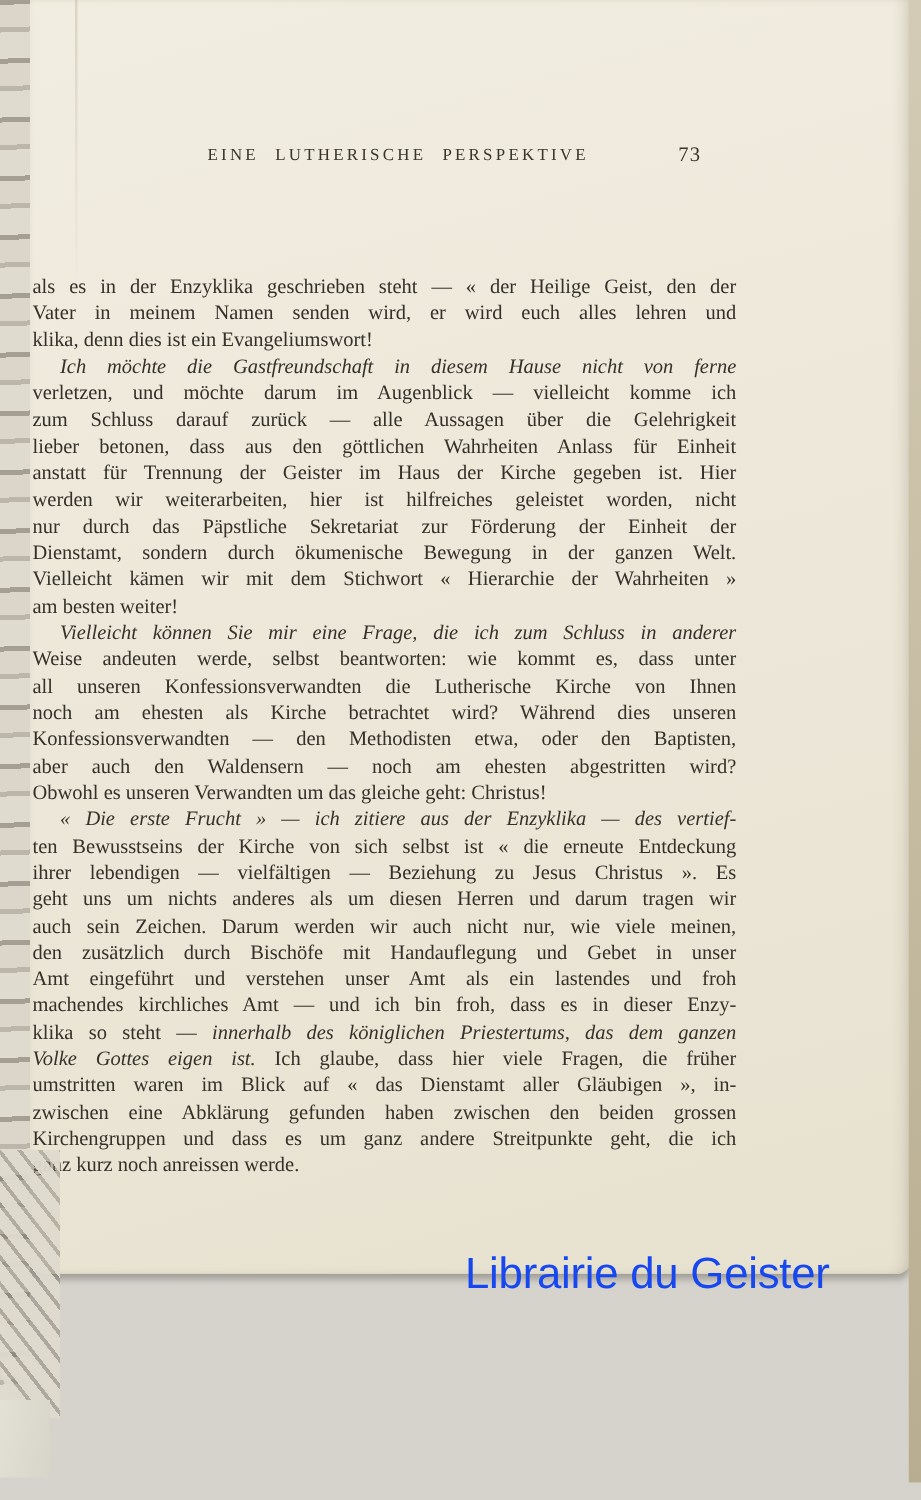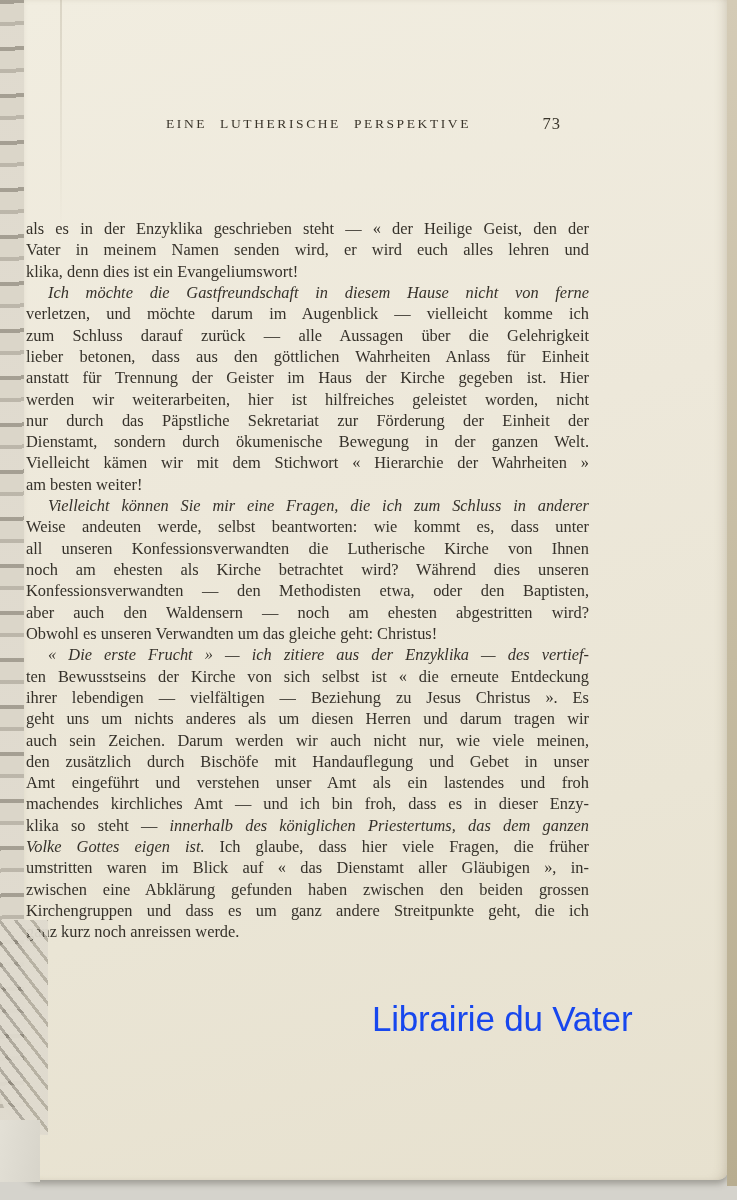"EINE LUTHERISCHE PERSPEKTIVE" .page-main { height: 1180px -> 1019px }
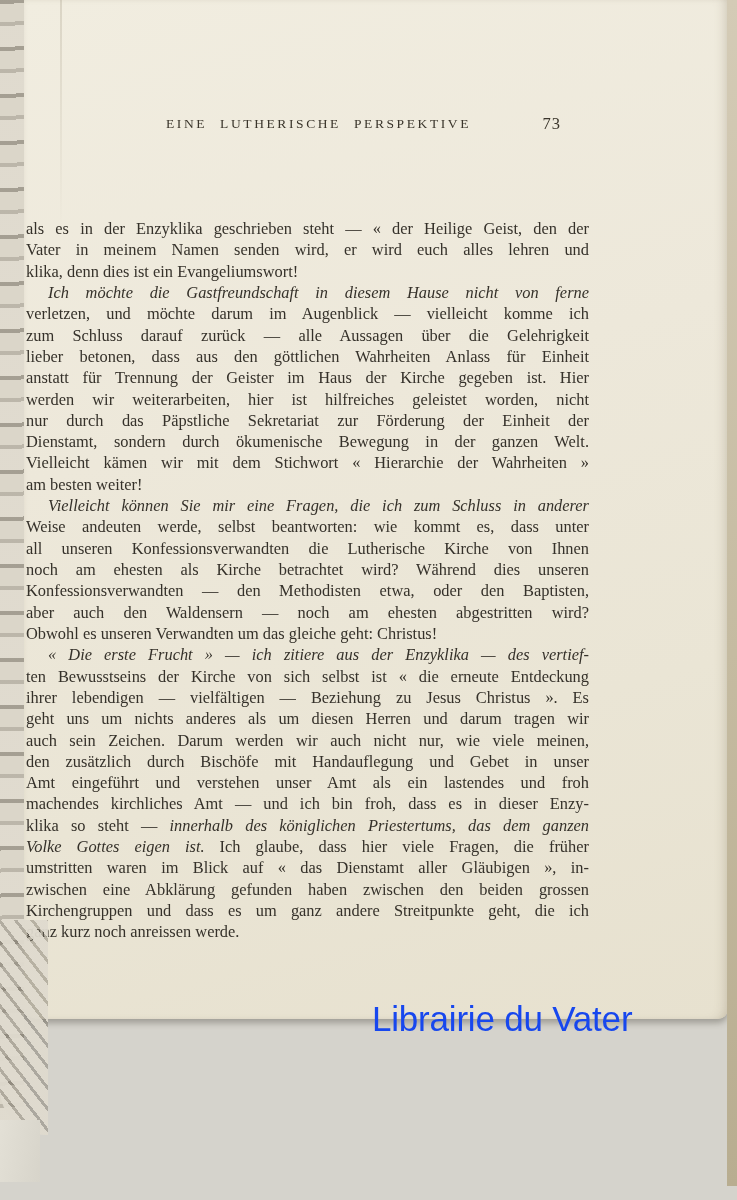"Vielleicht können Sie mir eine" span { text: Fragen -> Frage }
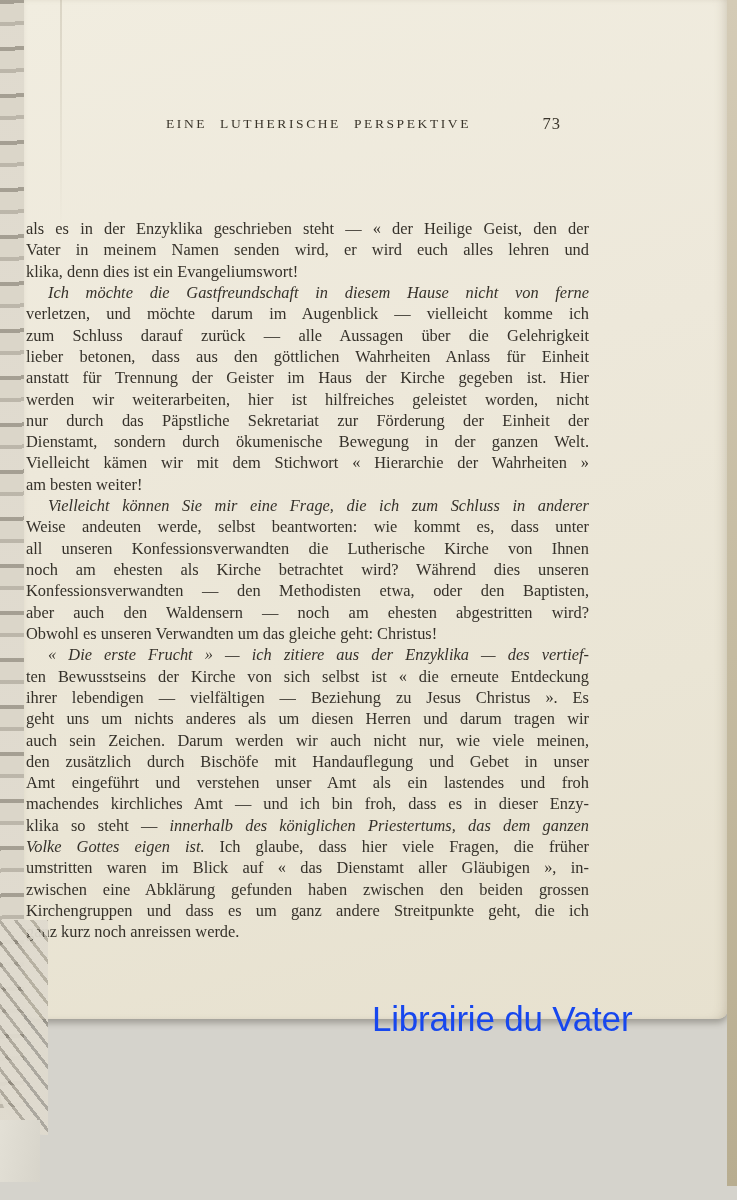"Librairie du Vater" div.watermark { text: Vater -> Geister }
